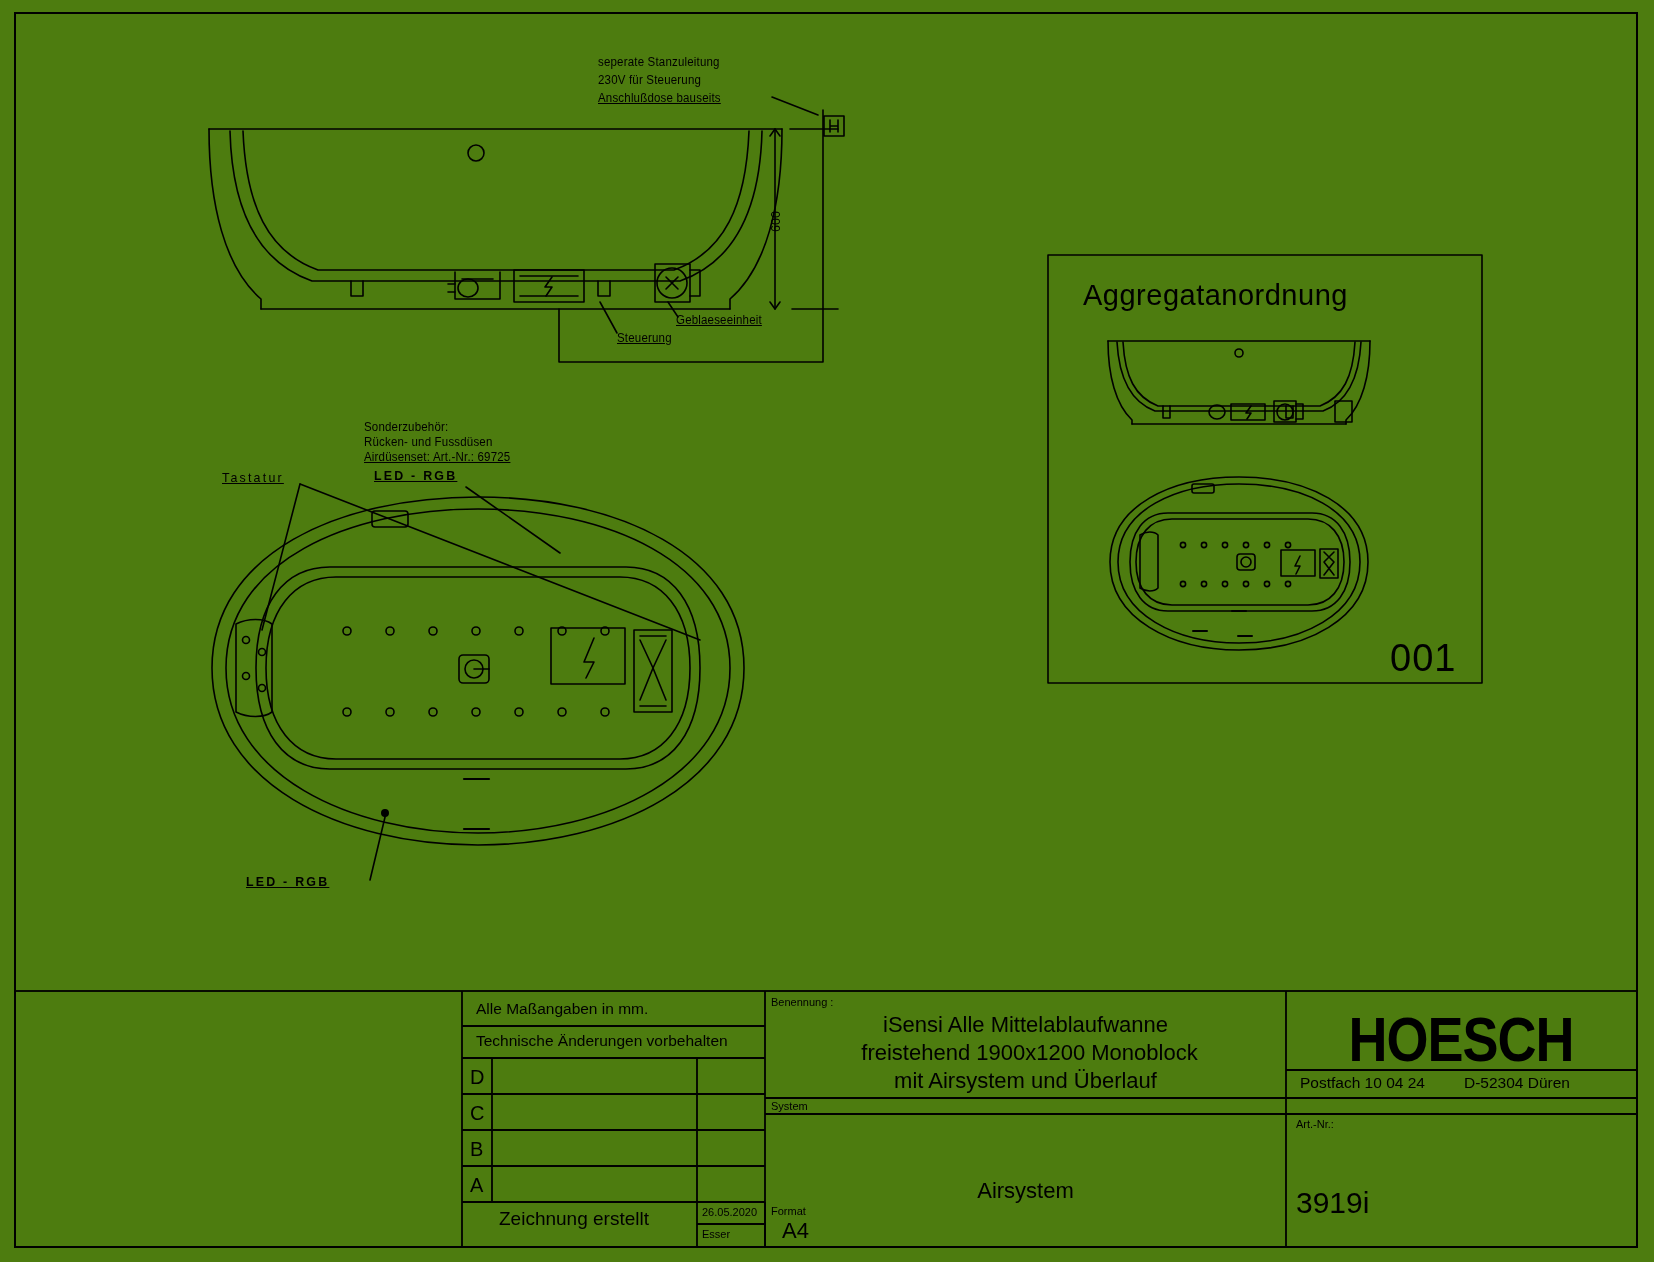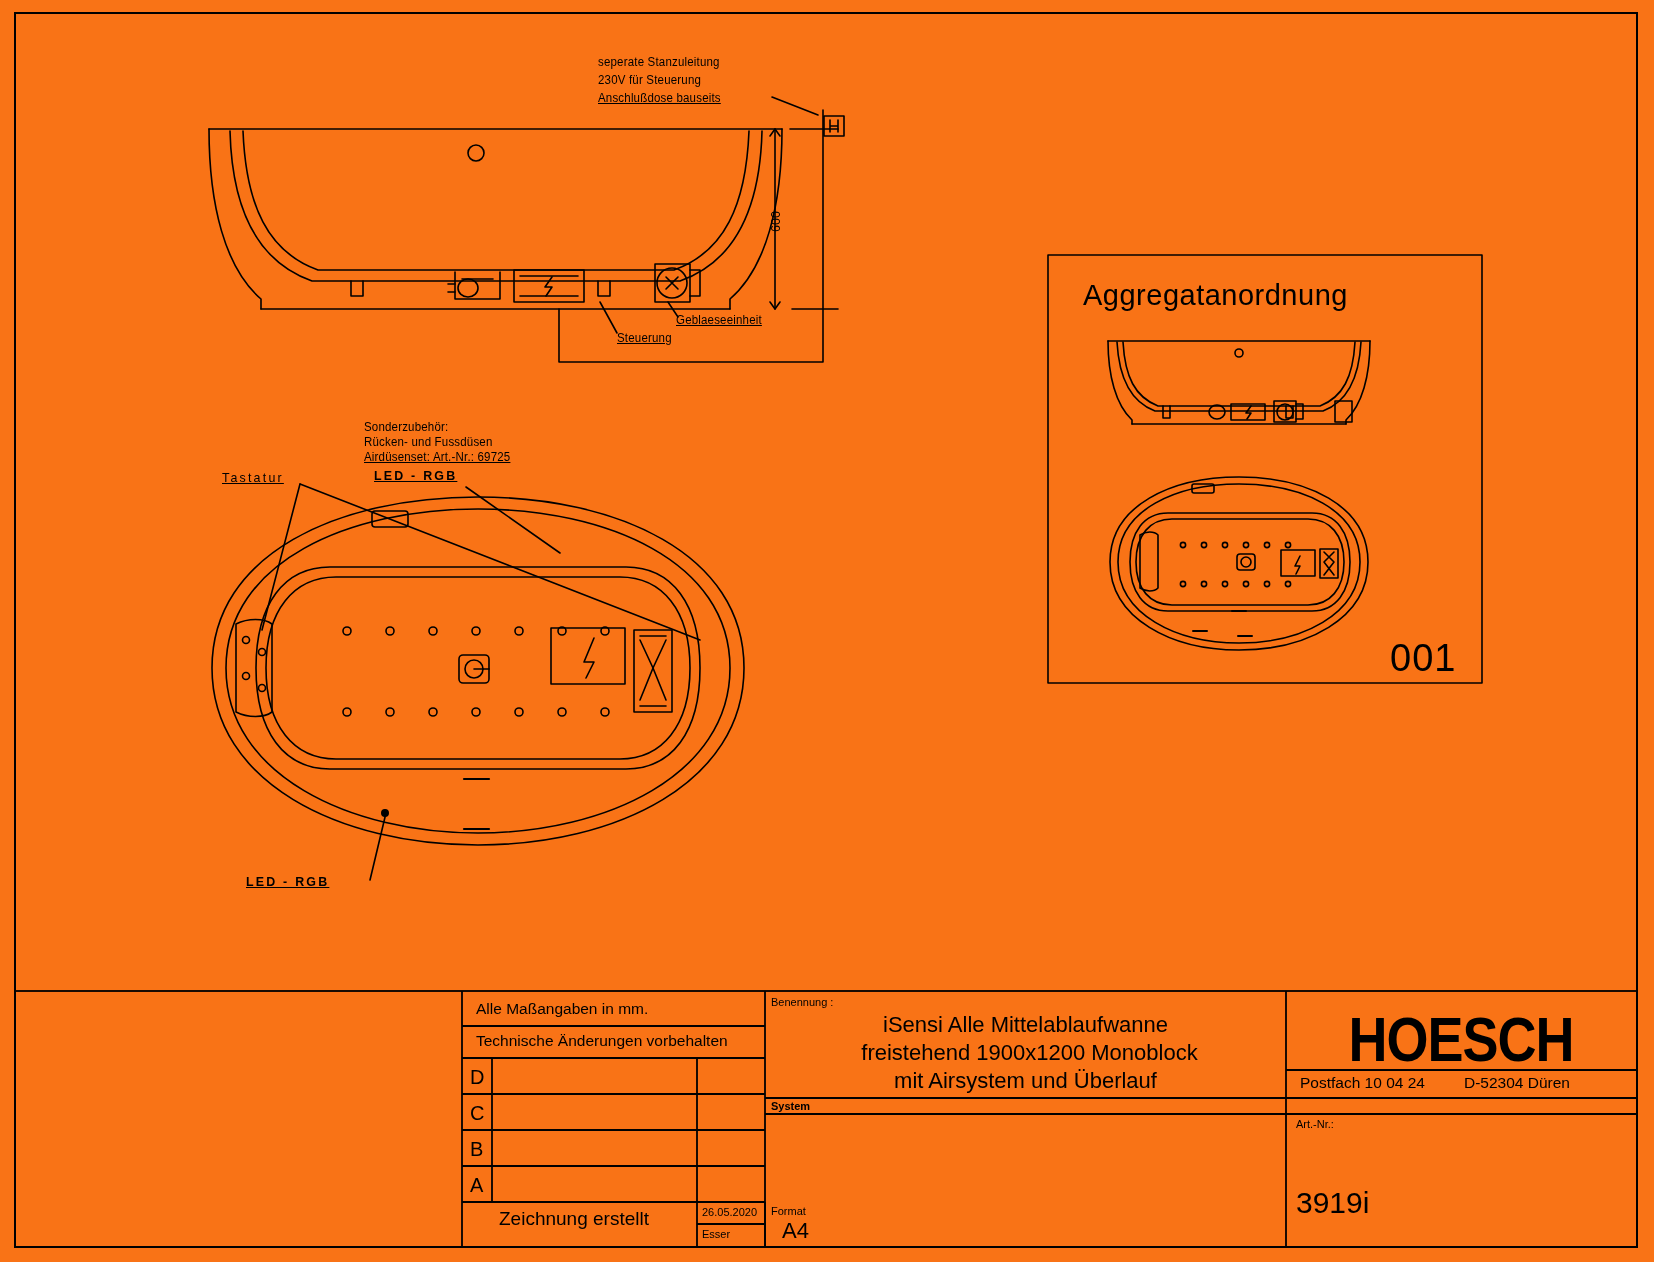"seperate Stanzuleitung" #sheet { background: #f97316 -> #4d7c0f }
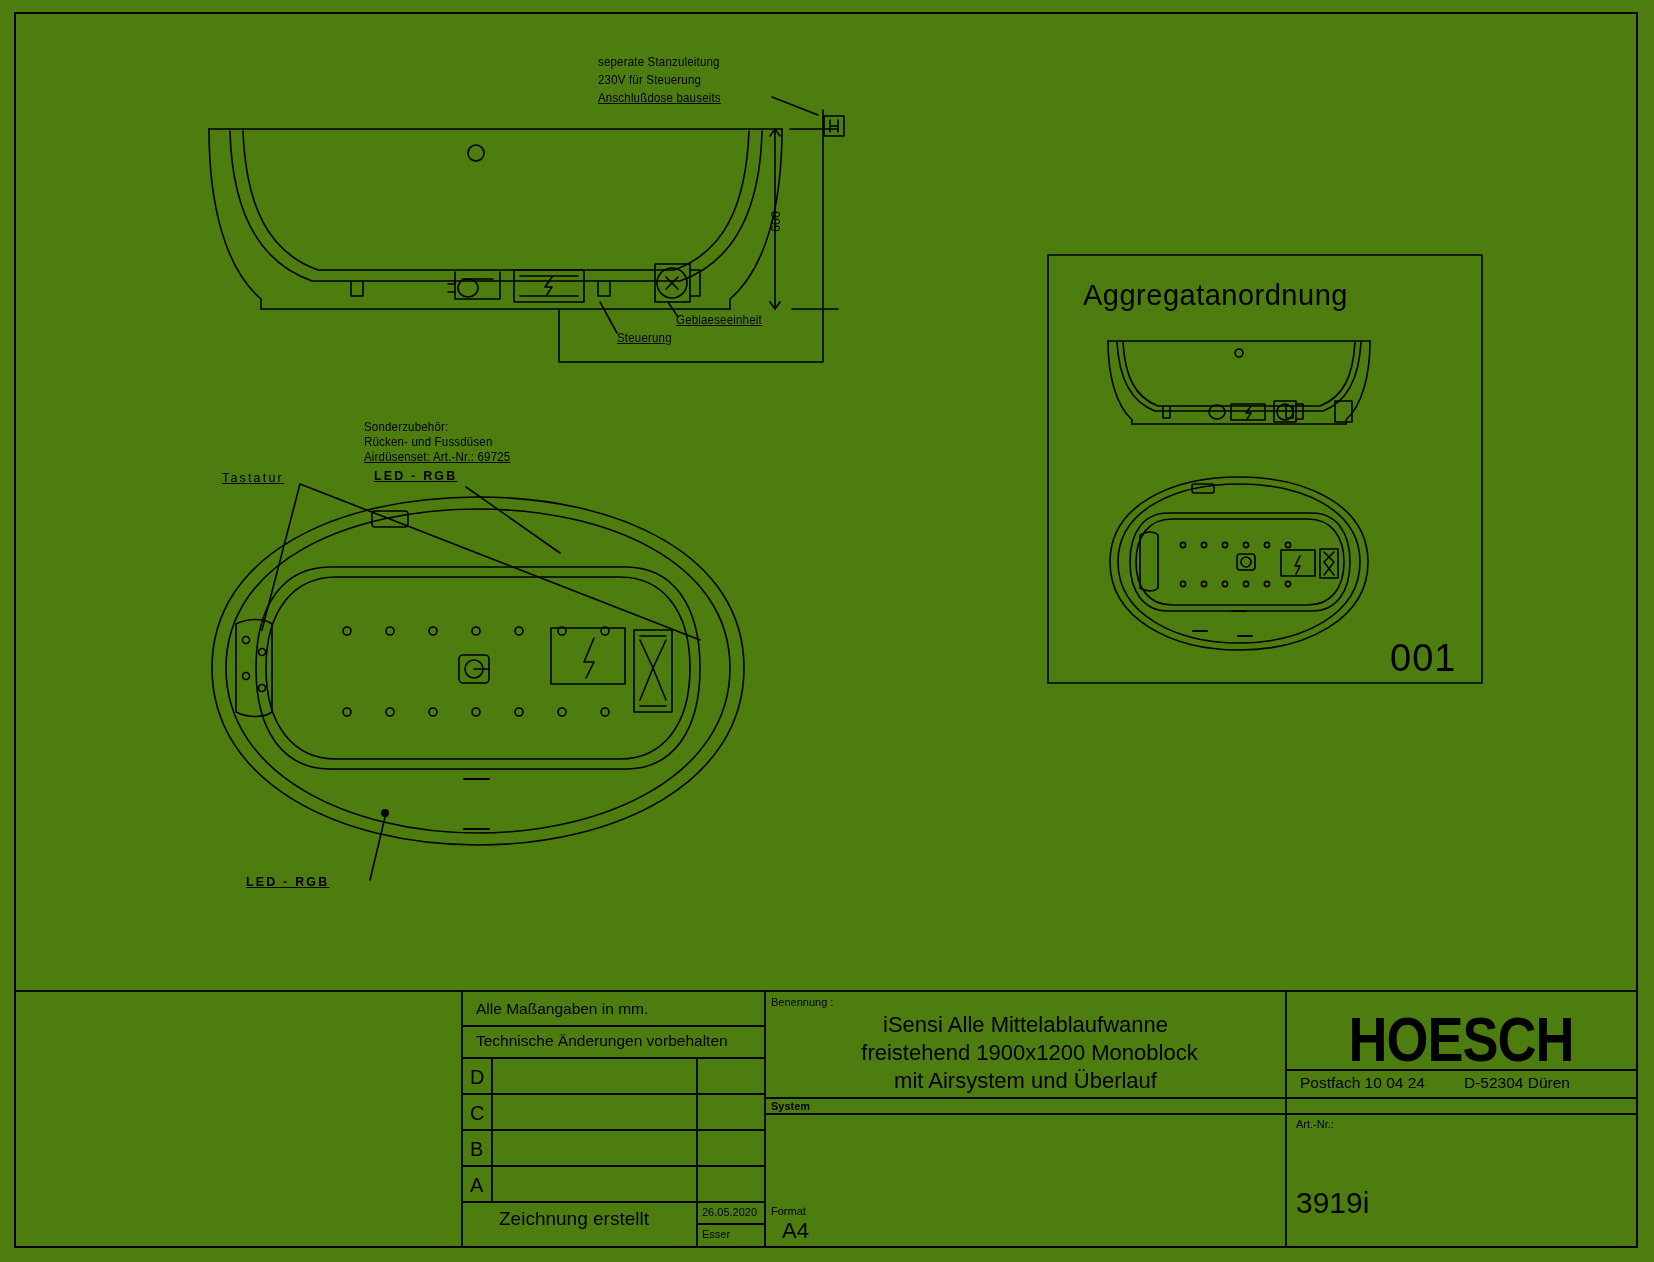"System" div.tb-cell { font-weight: bold -> none }
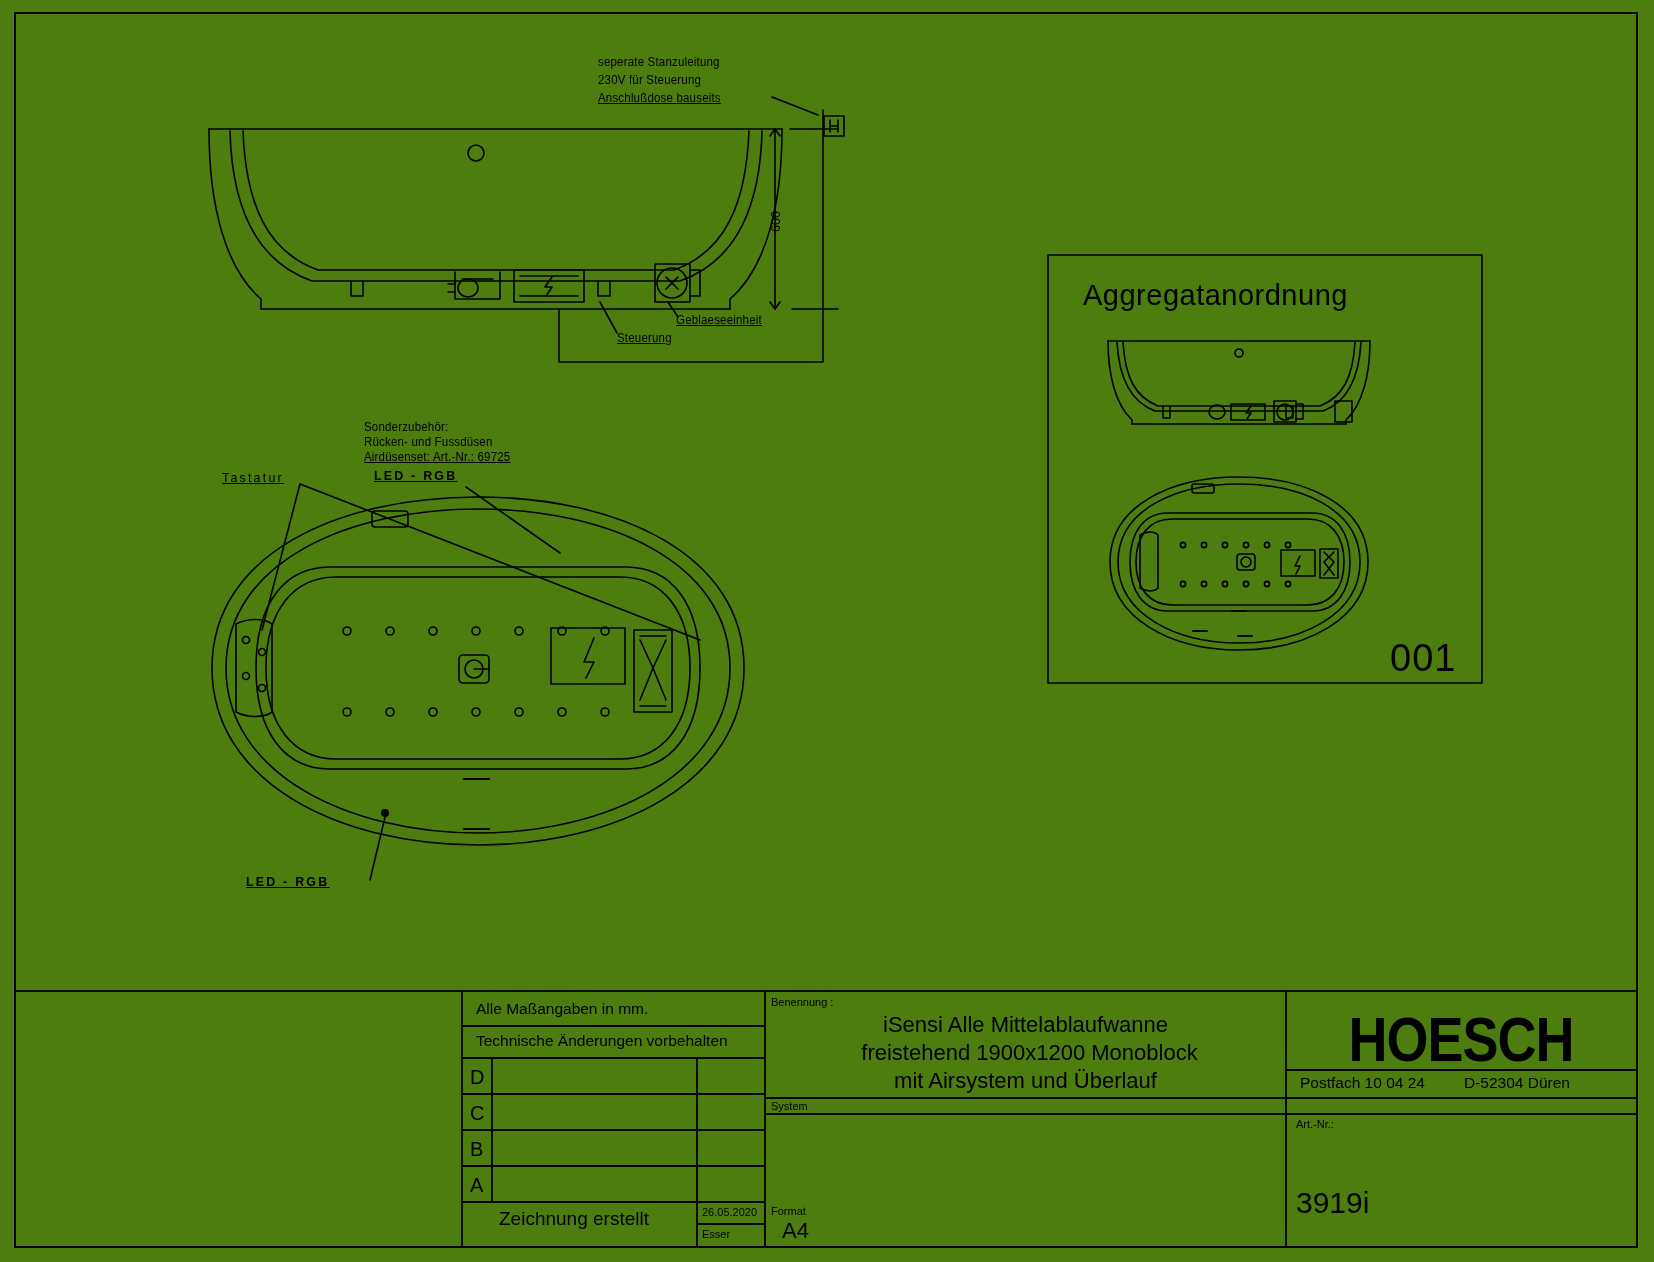"Airsystem" div.tb-cell { html: none -> <div>Airsystem</div> }
